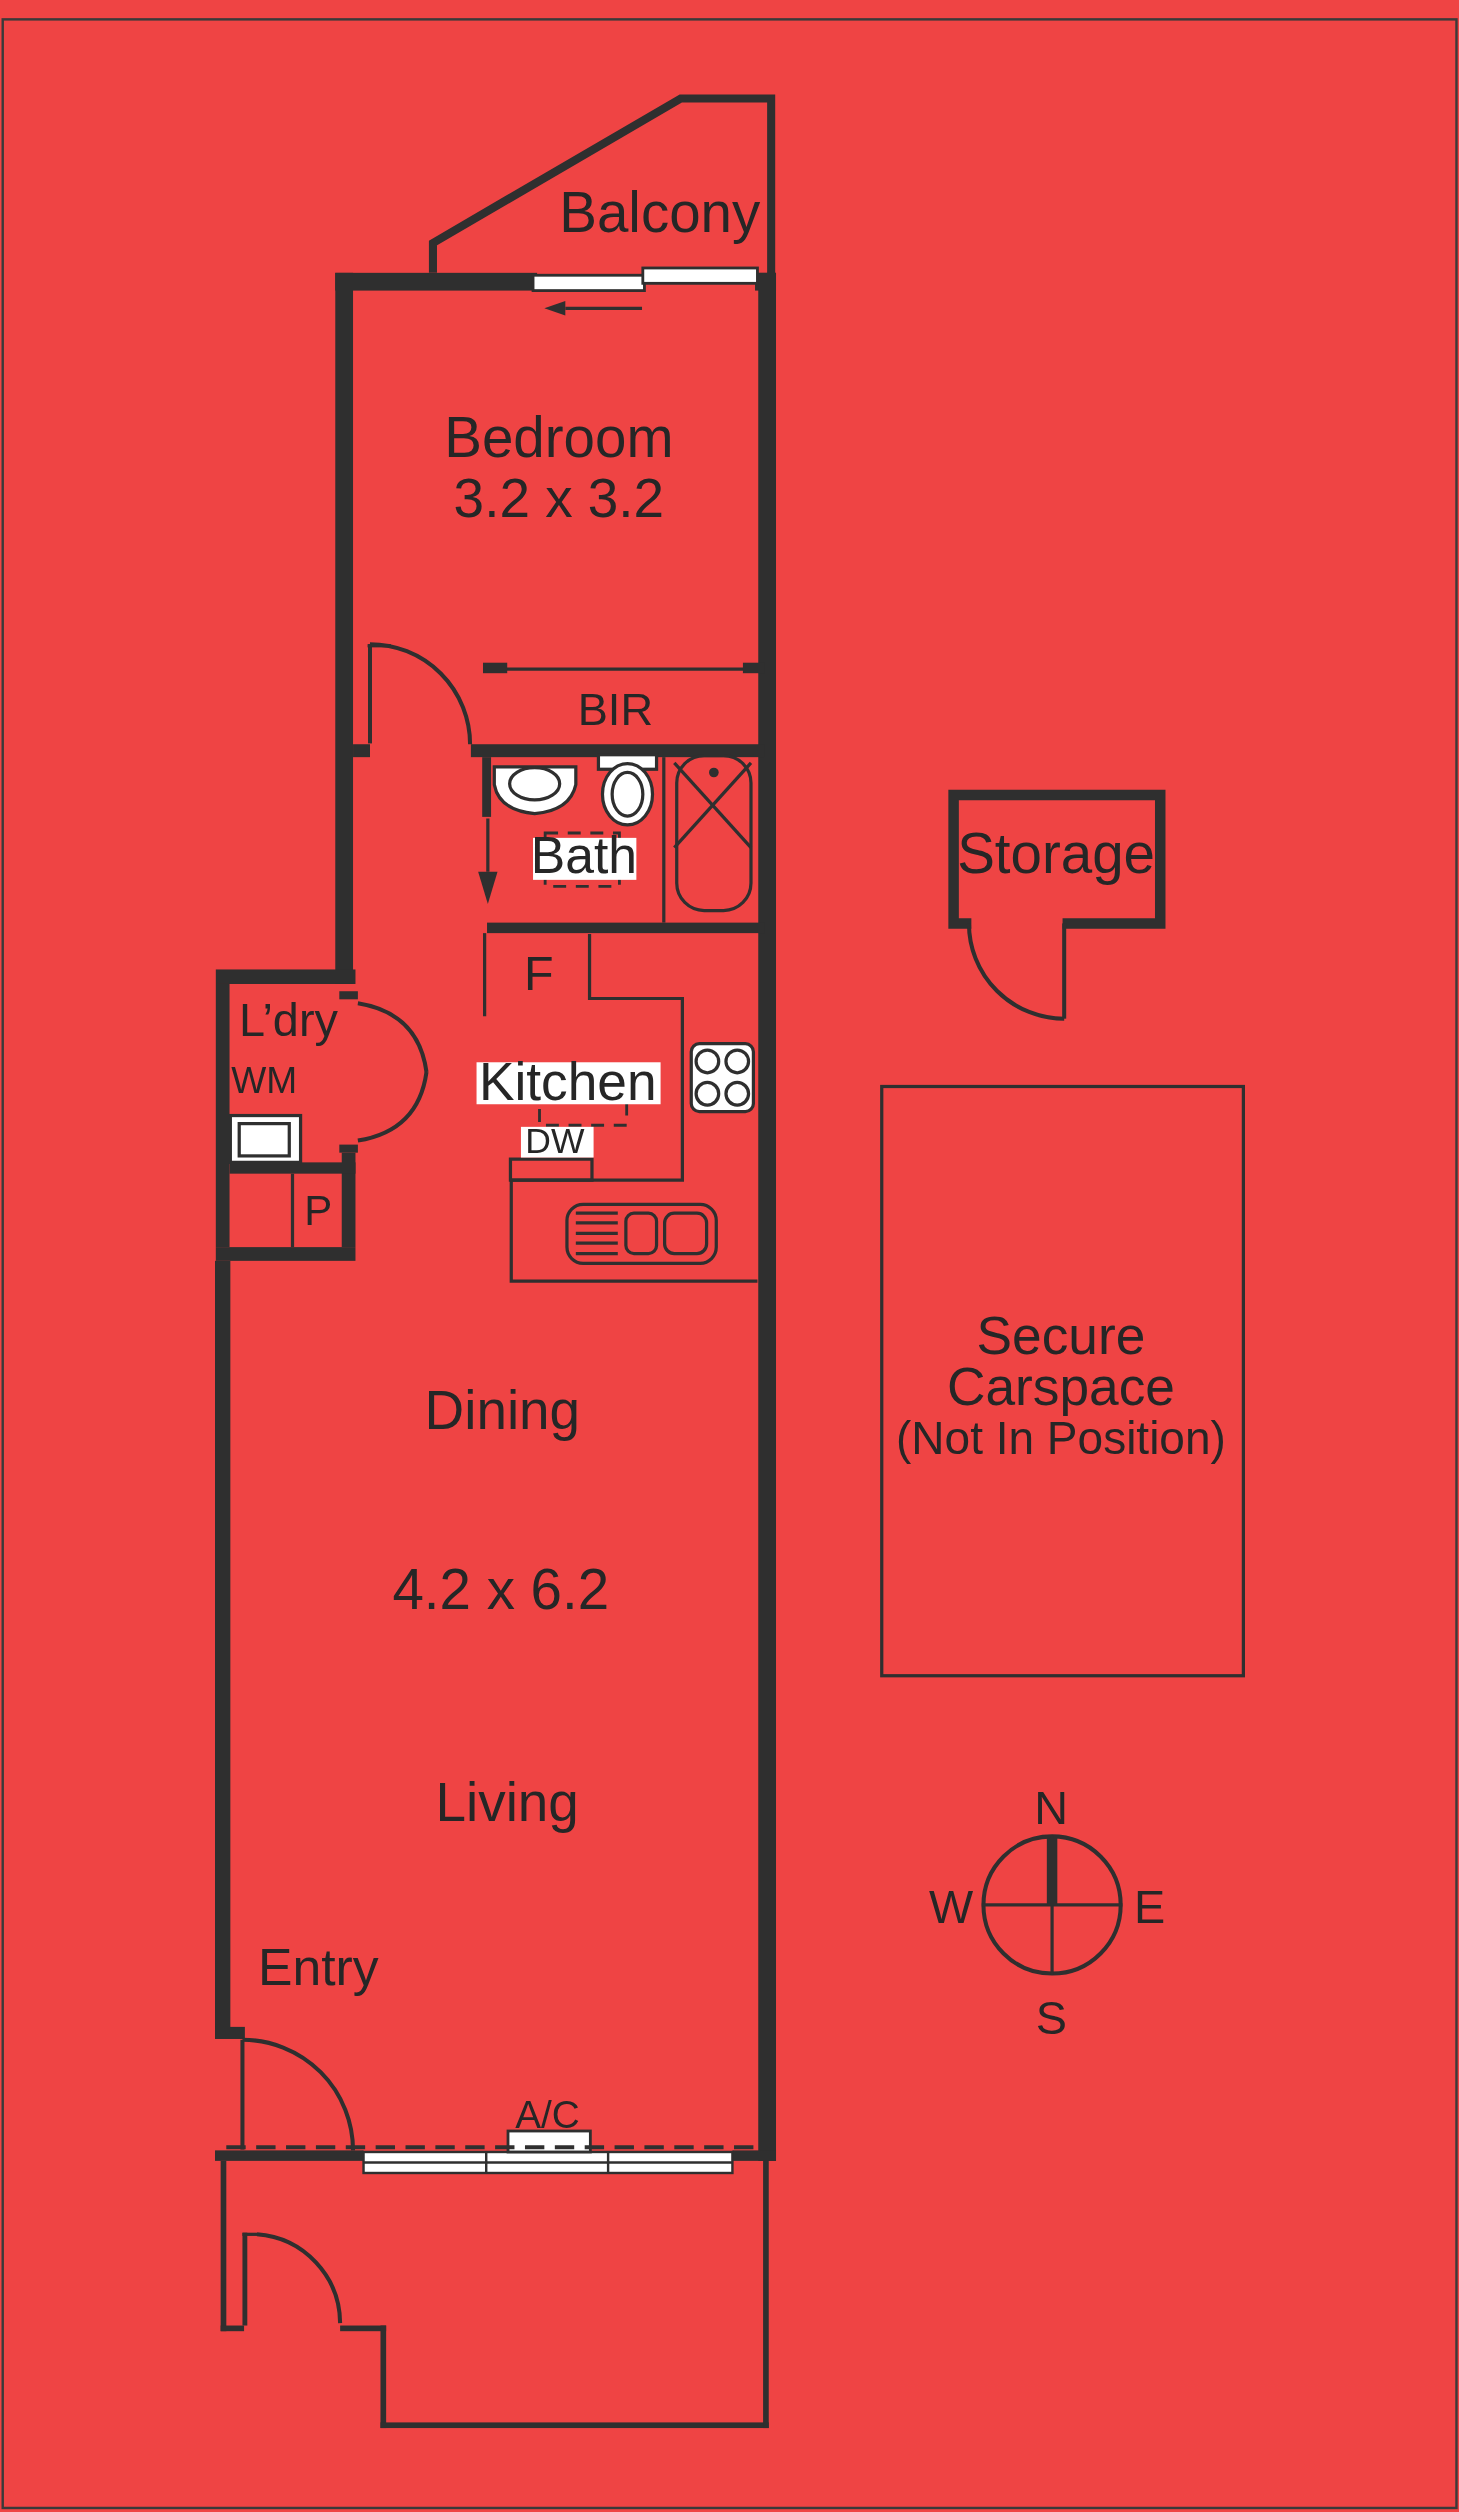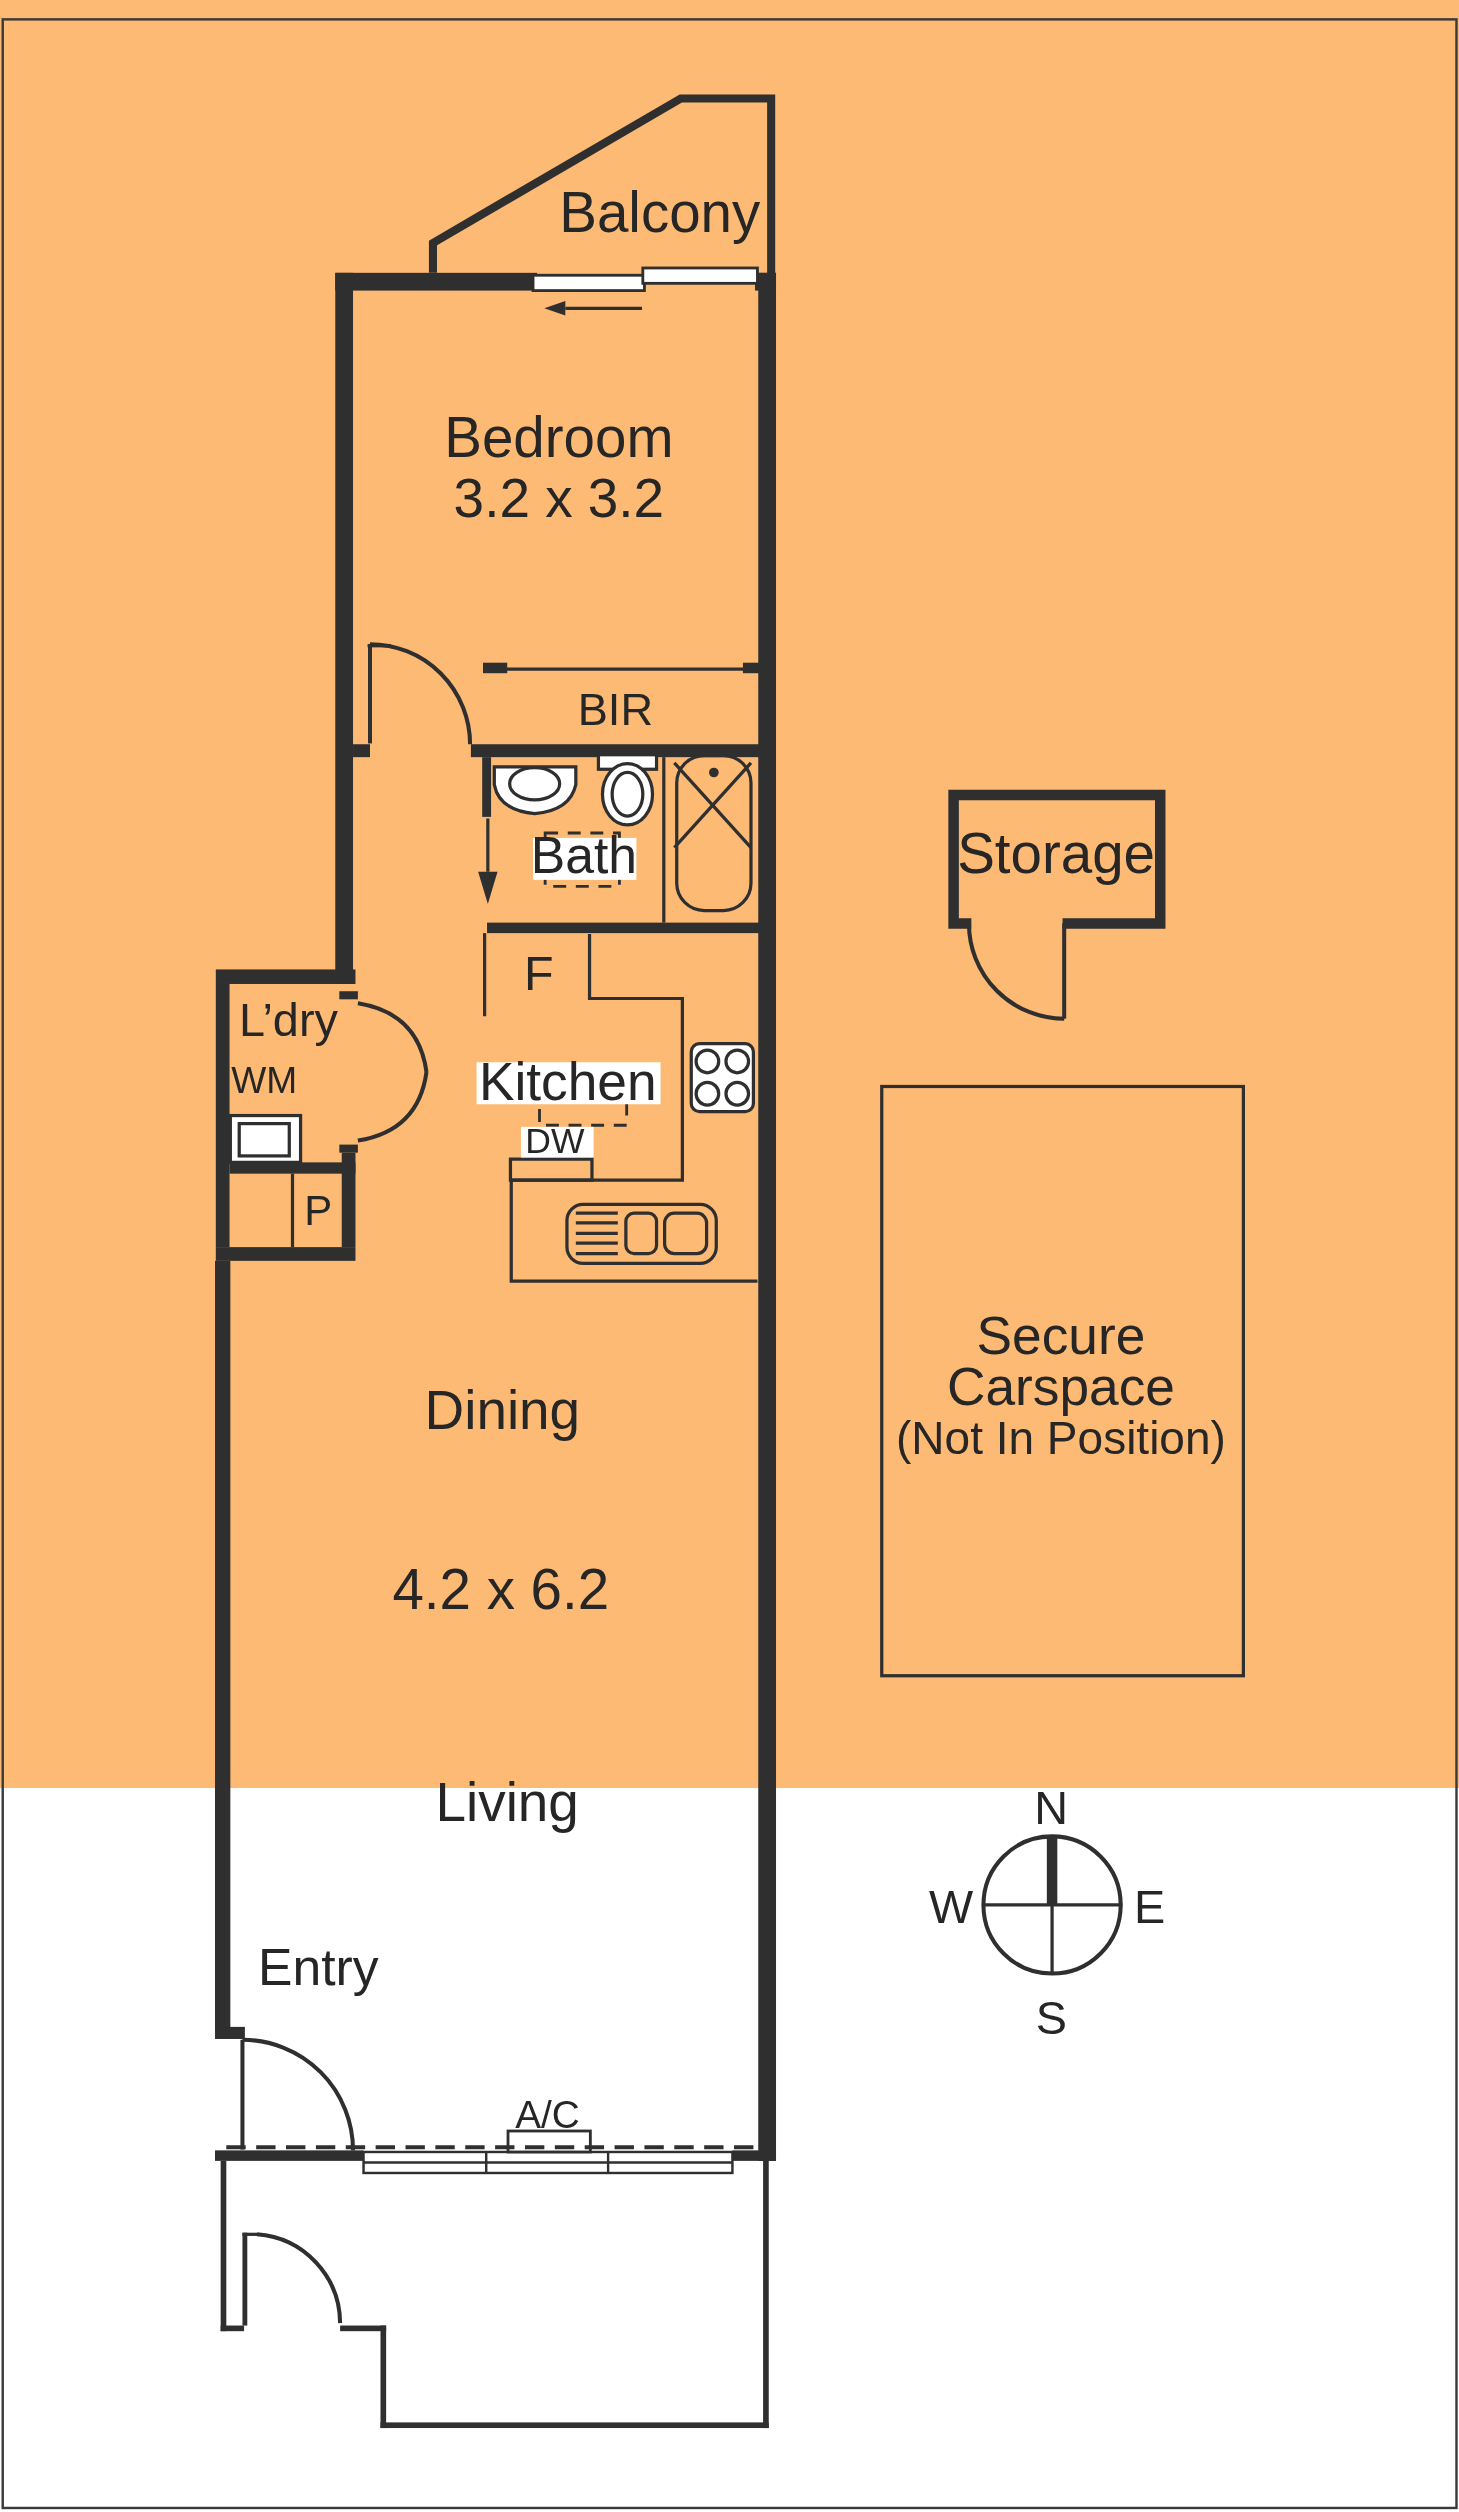"Balcony" #plan-wrap { background: #fdba74 -> #ef4444; height: 1788px -> 2512px }
